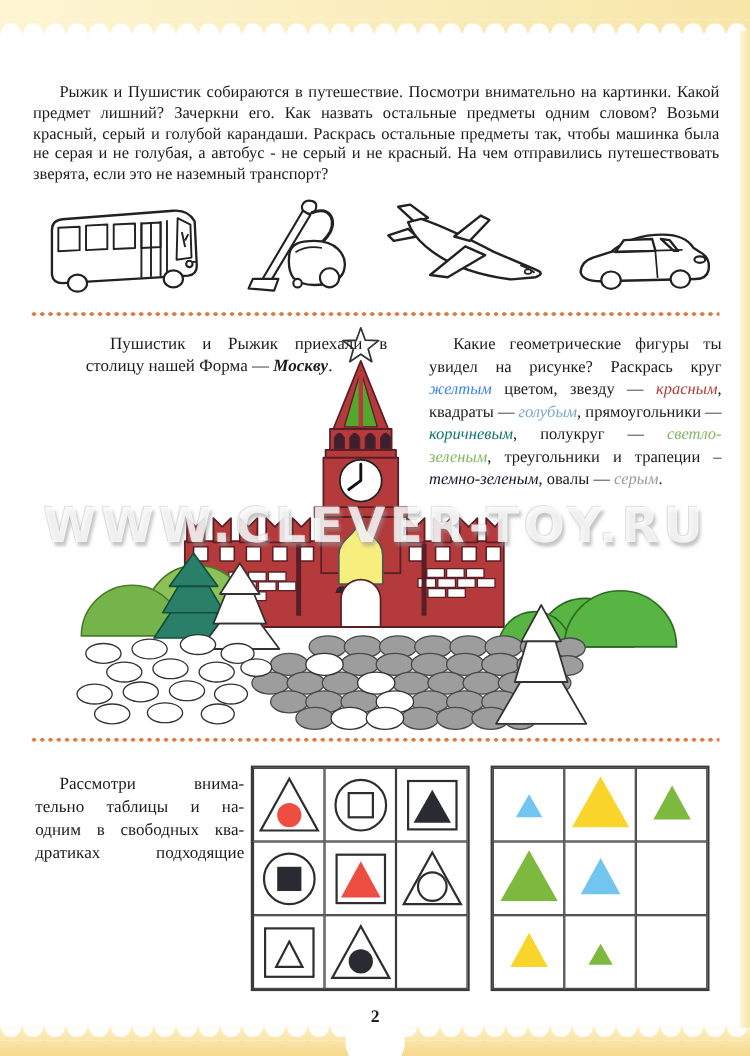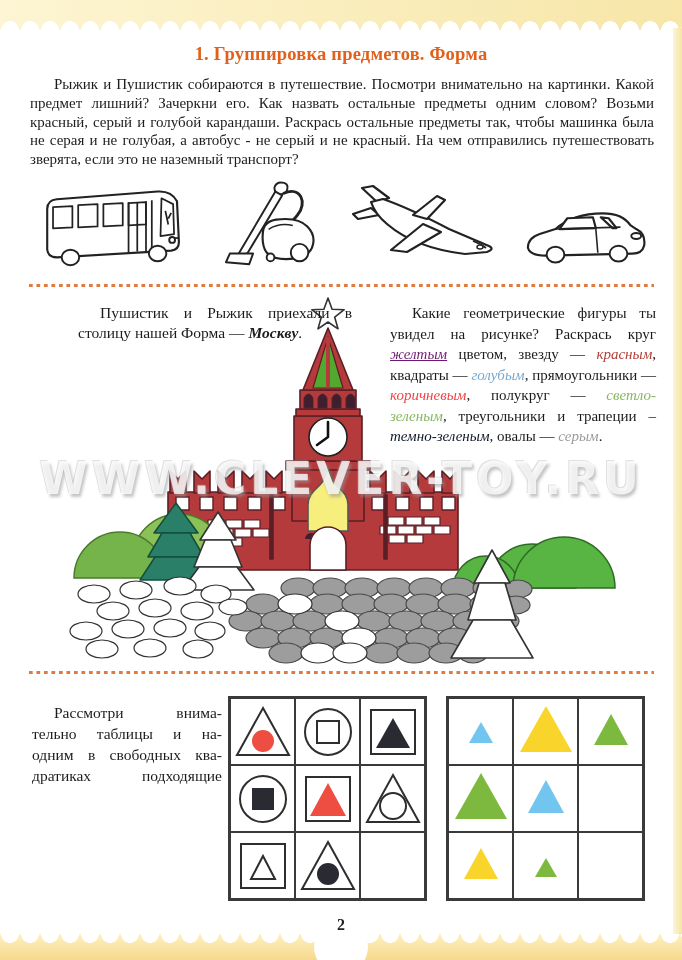"1. Группировка предметов. Форма" div.title { html: <div>1. Группировка предметов. Форма</div> -> none }
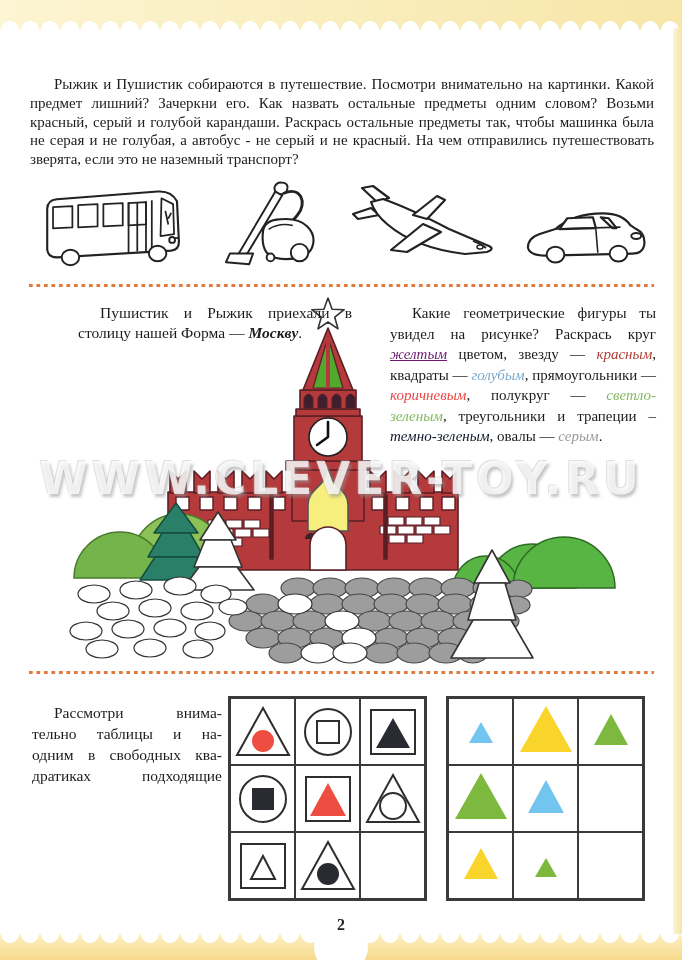"желтым" .cw-yellow { color: #701a75 -> #3b82f6; text-decoration: underline -> none }
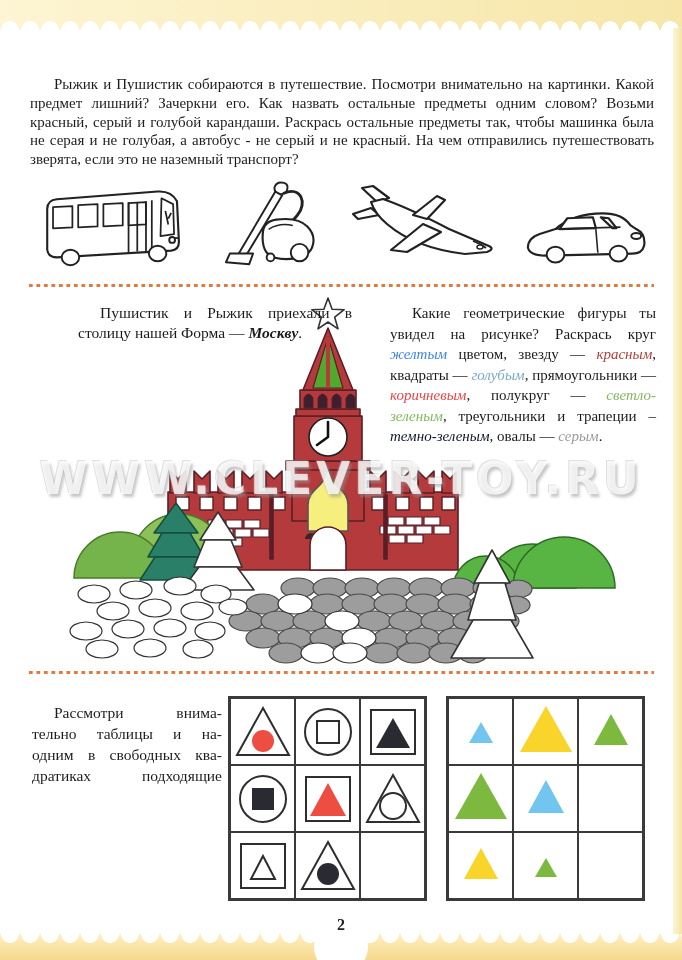"коричневым" .cw-brown { color: #ef4444 -> #0f766e }
